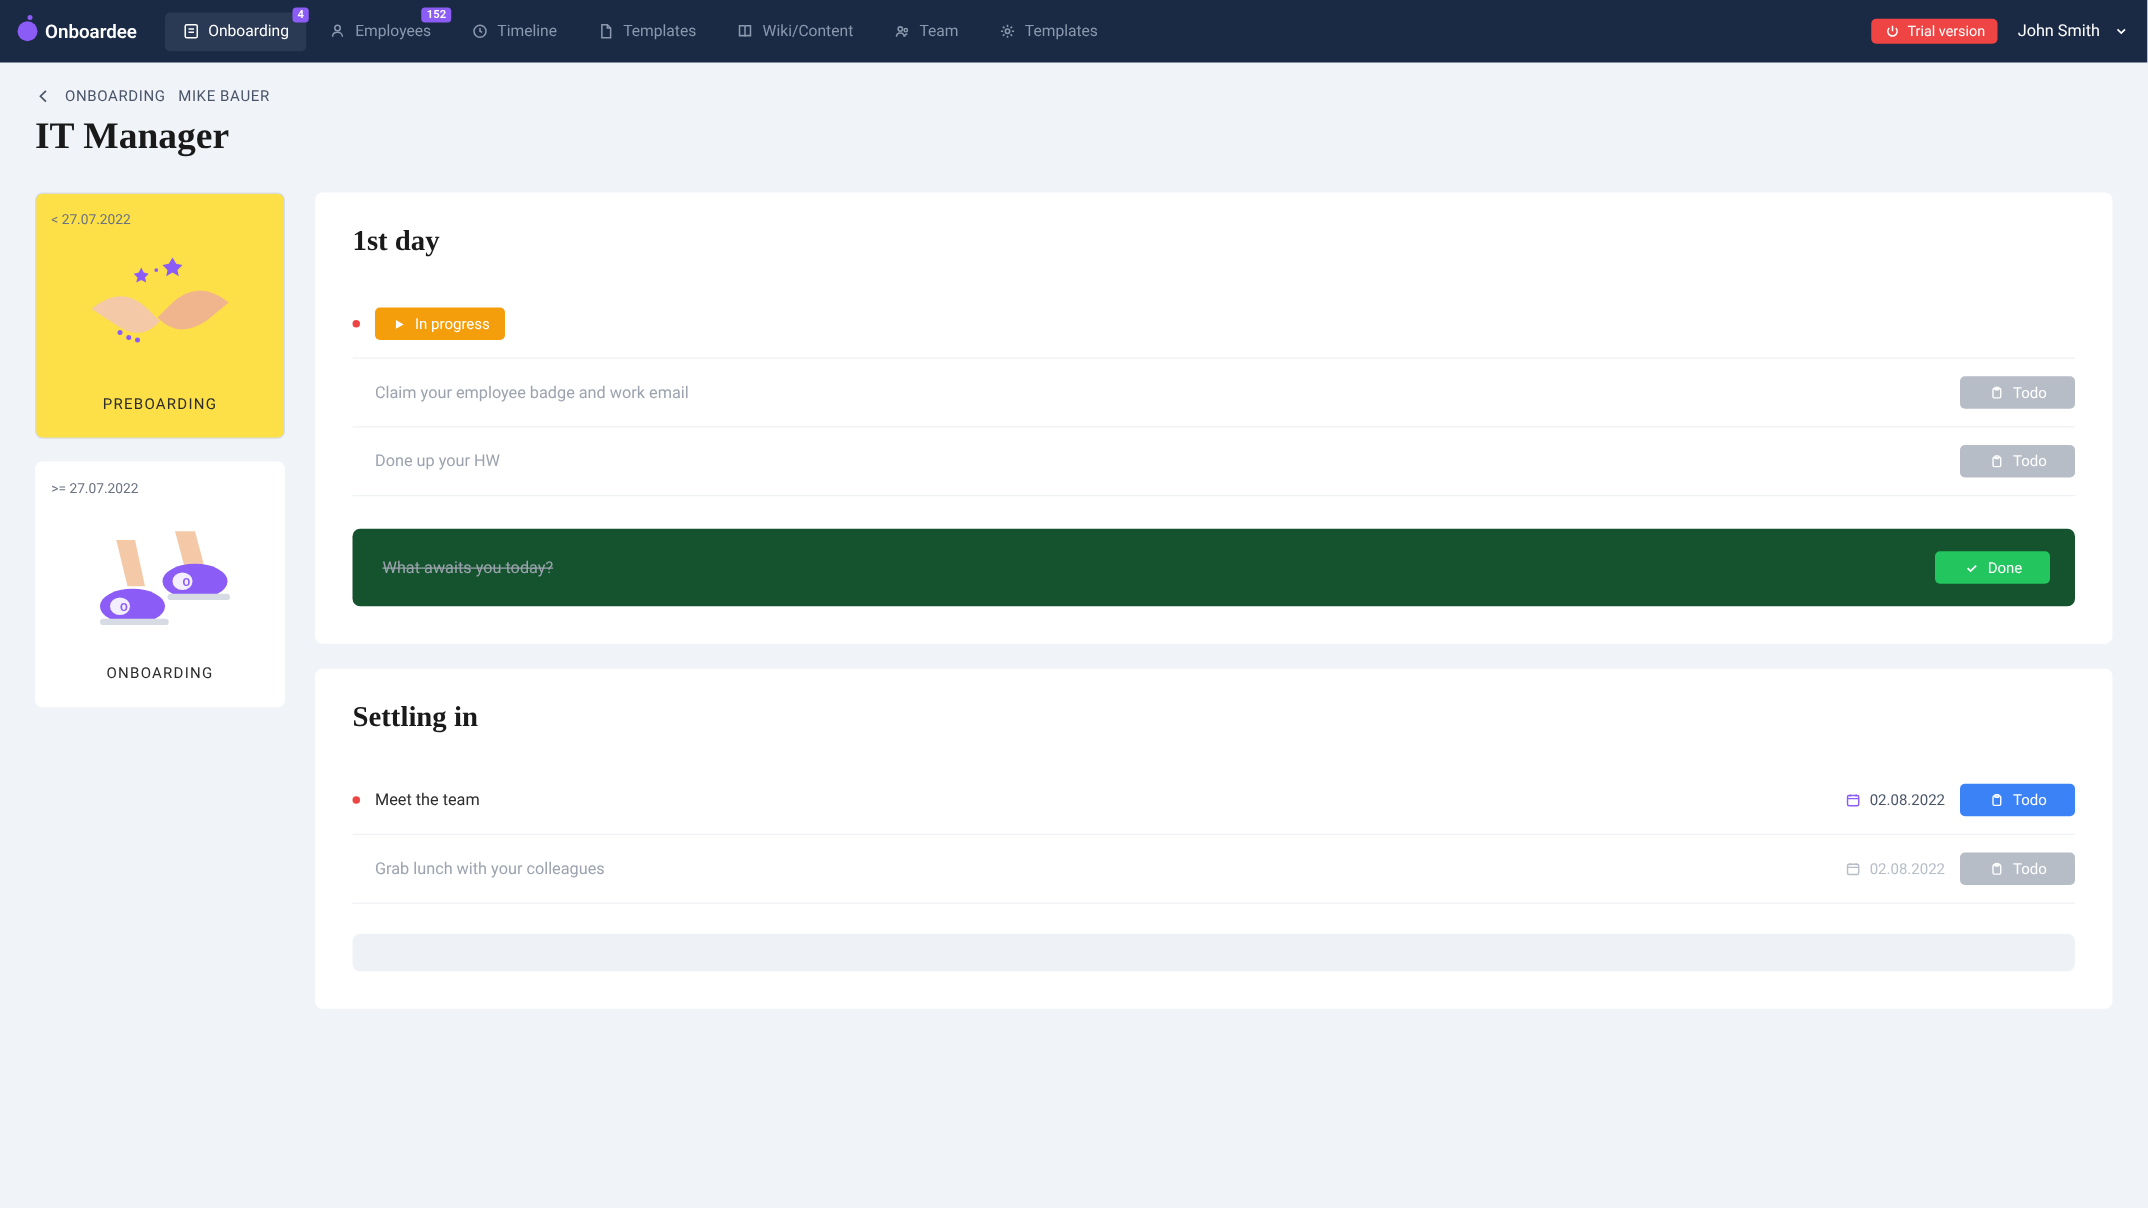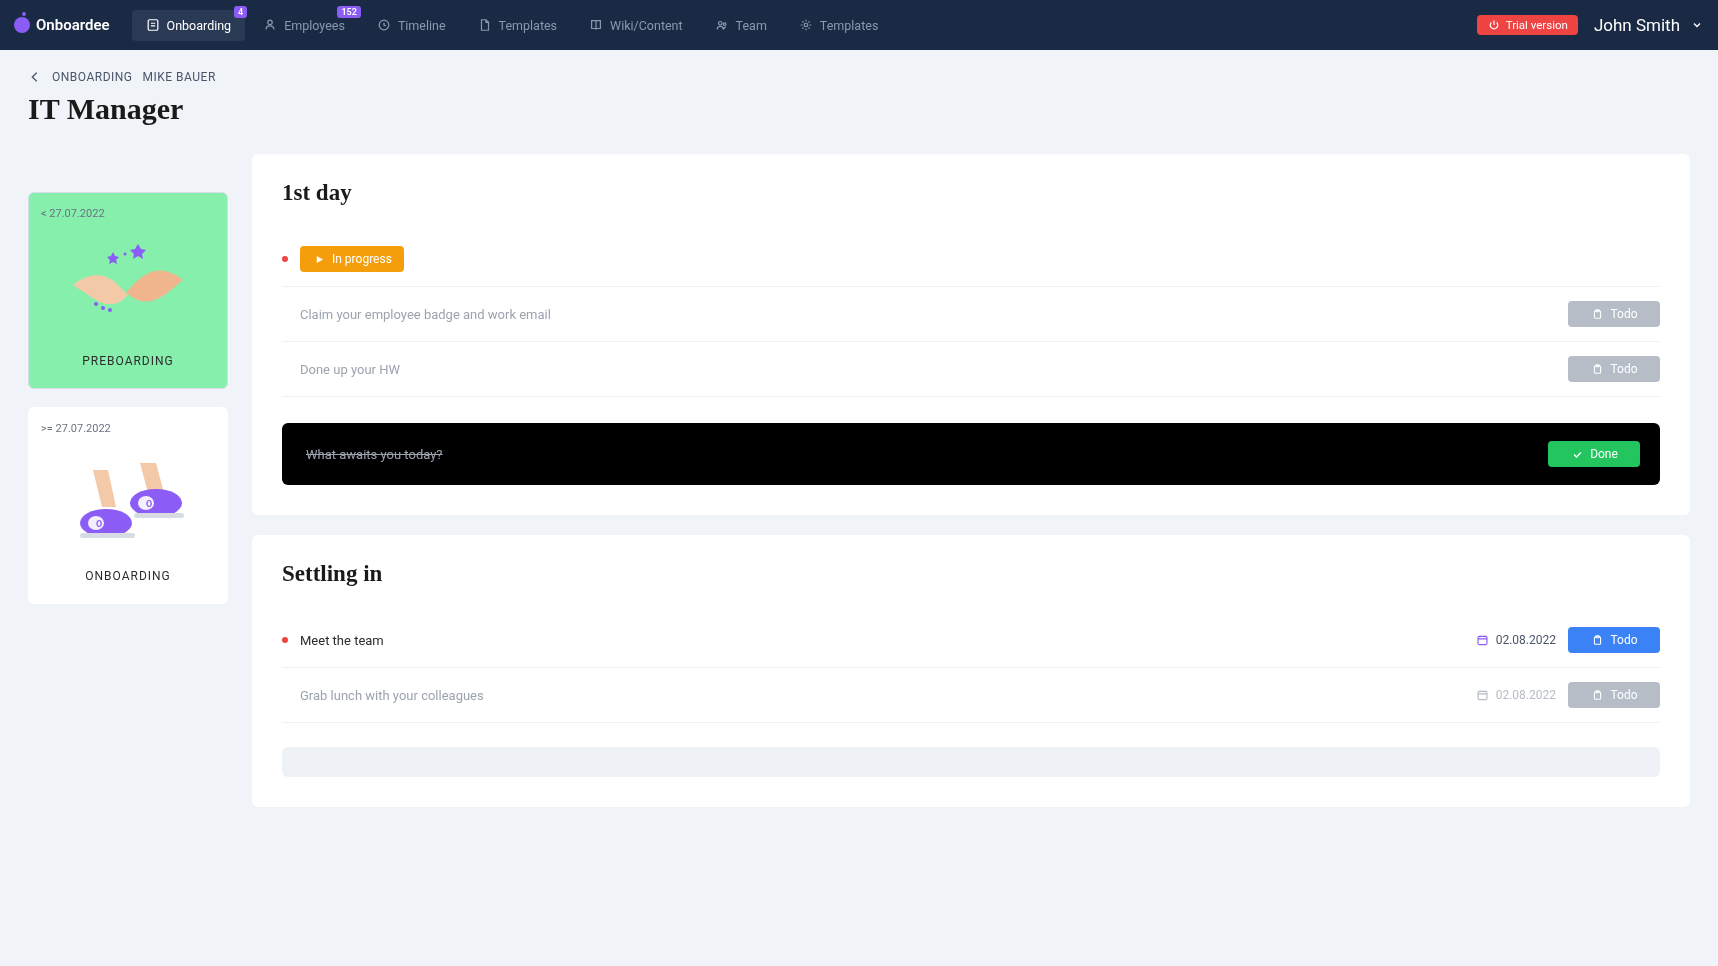"John Smith" .user-menu { font-size: 17px -> 13px }
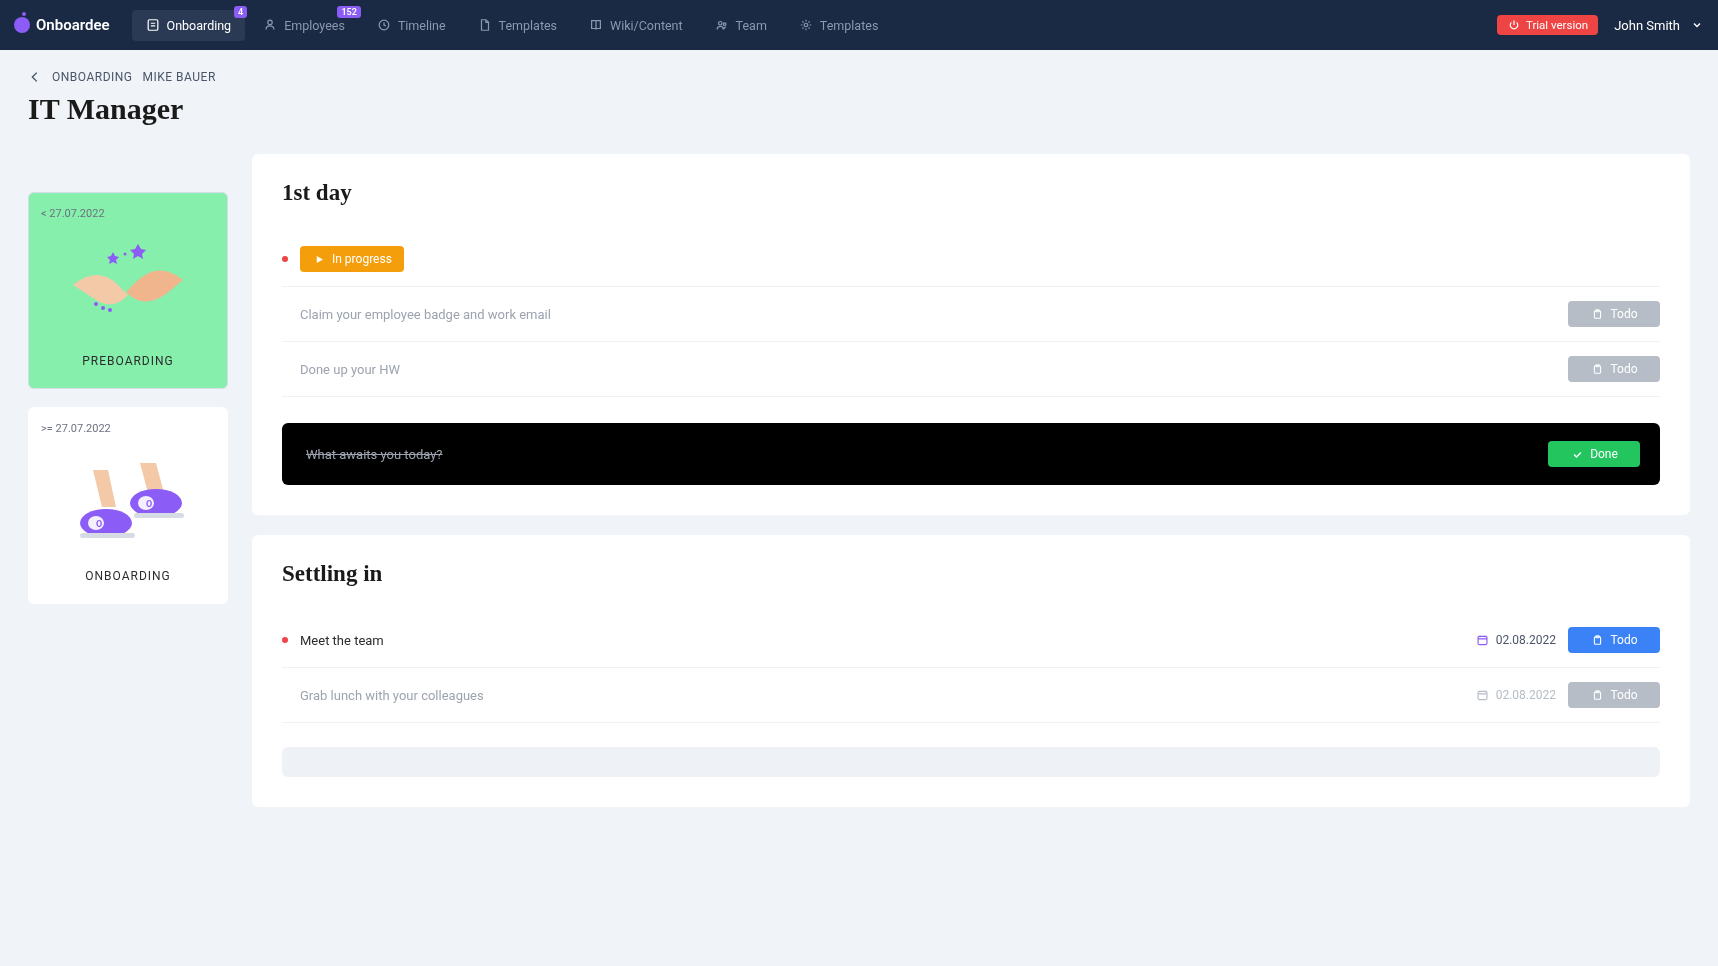"< 27.07.2022" .phase-card.active { background: #86efac -> #fde047; margin-top: 38px -> none }
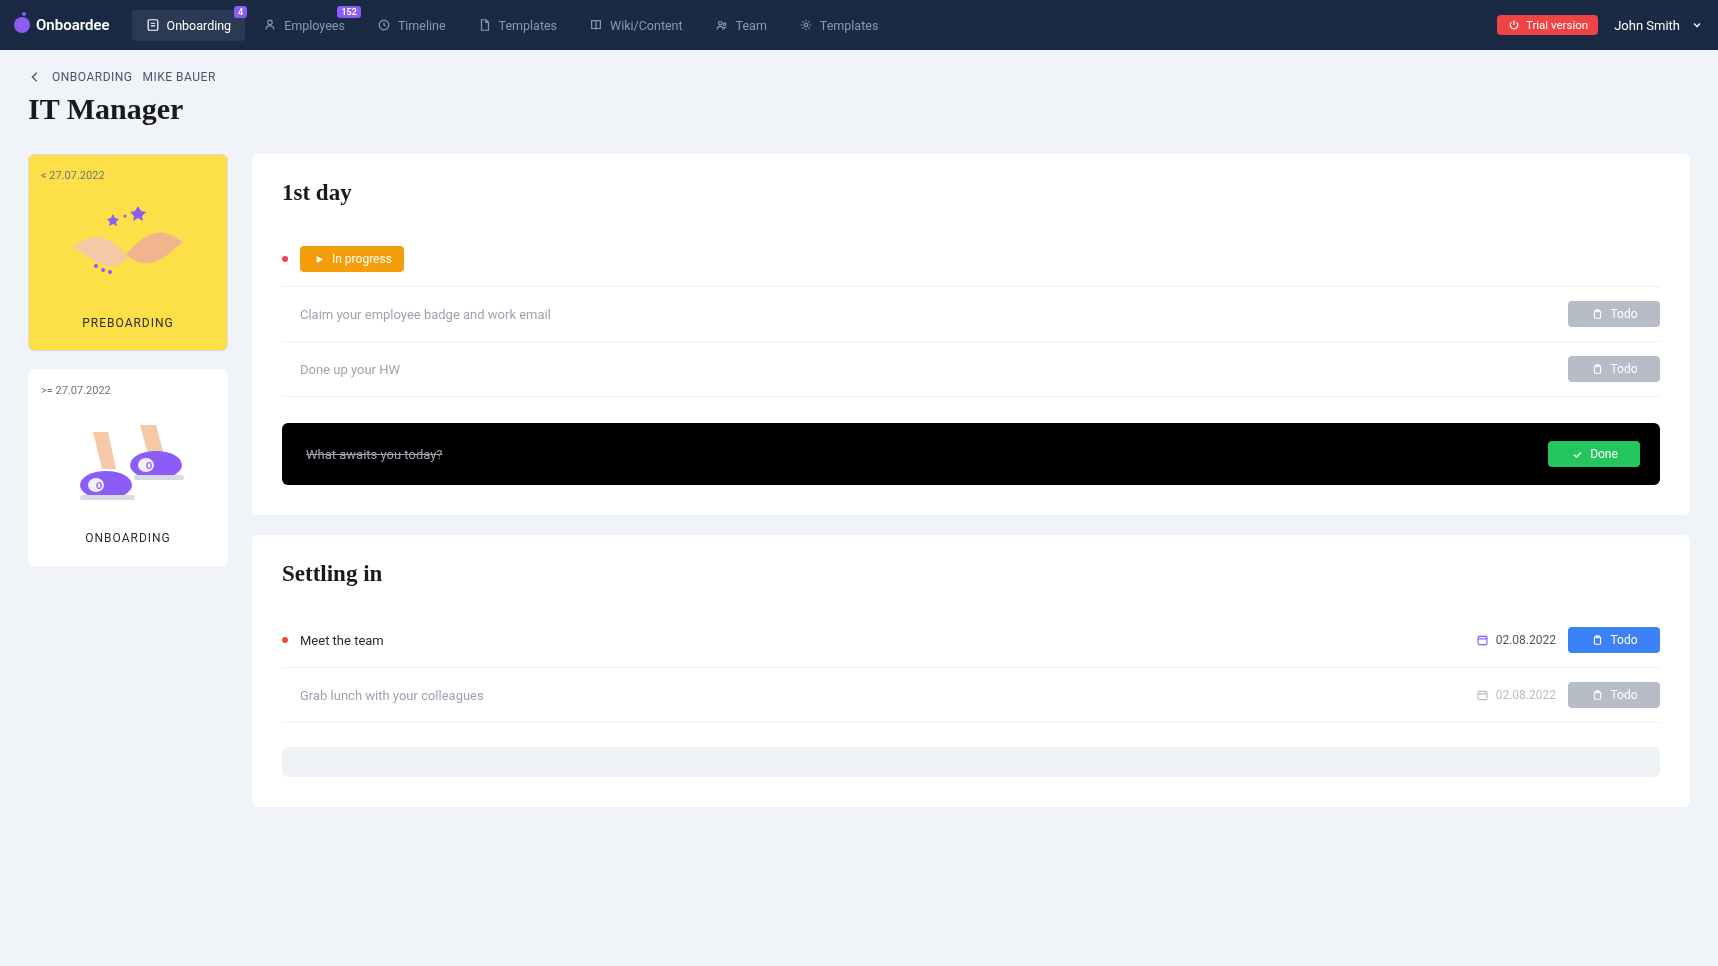"What awaits you today?" .done-block { background: #000000 -> #14532d }
